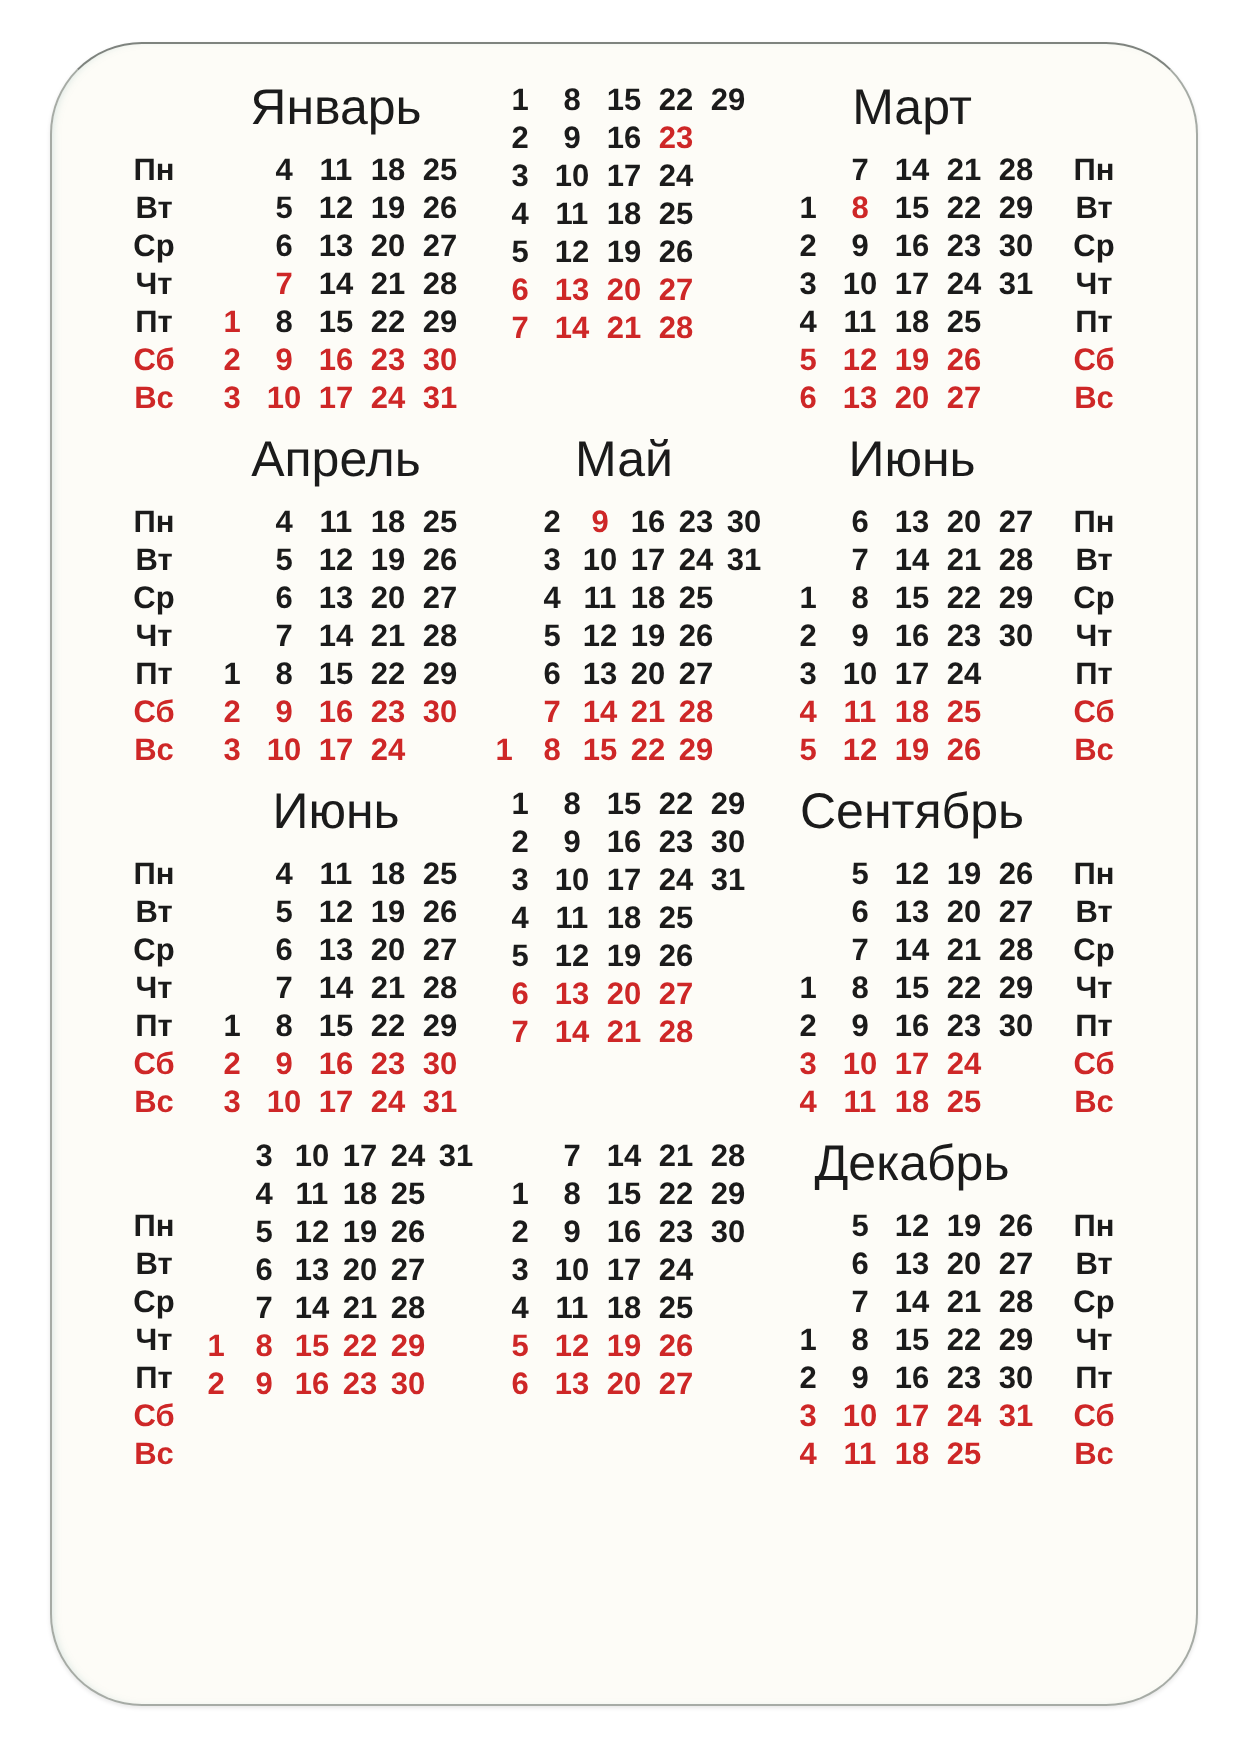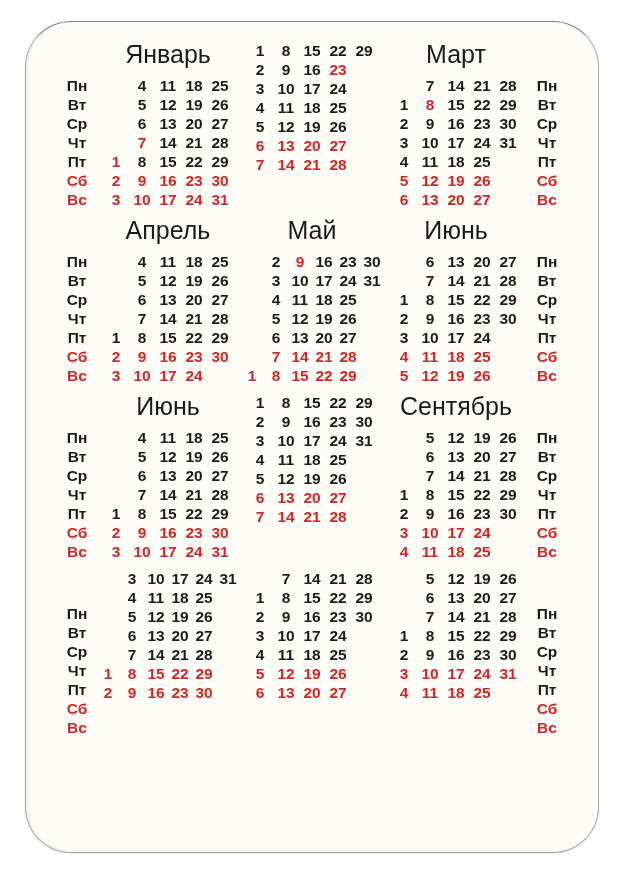"Декабрь" div.mtitle { html: none -> <div>Декабрь</div> }
